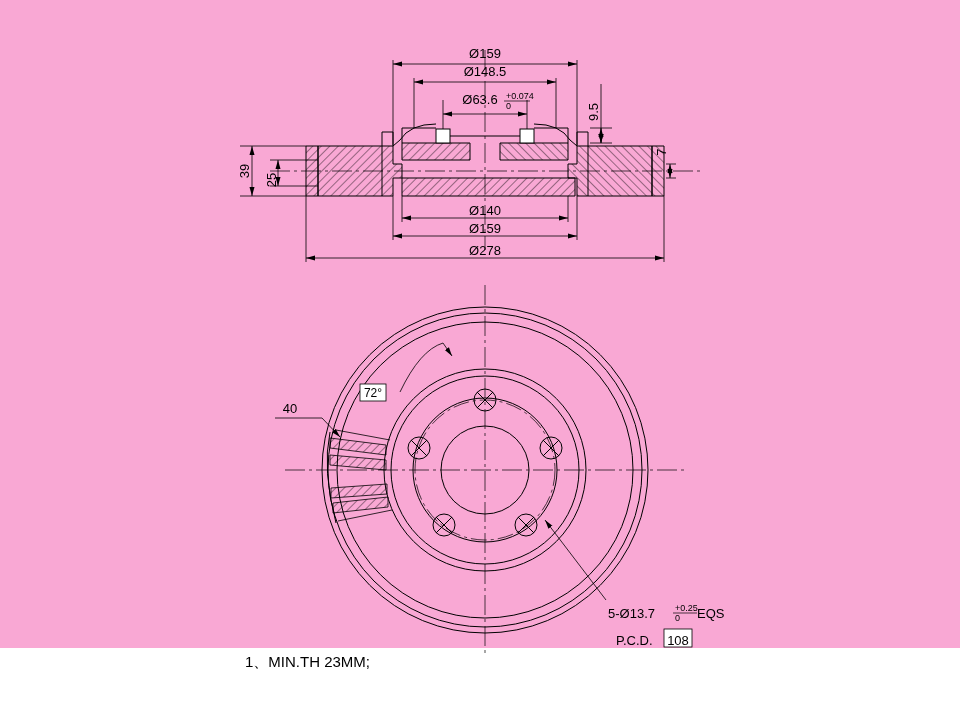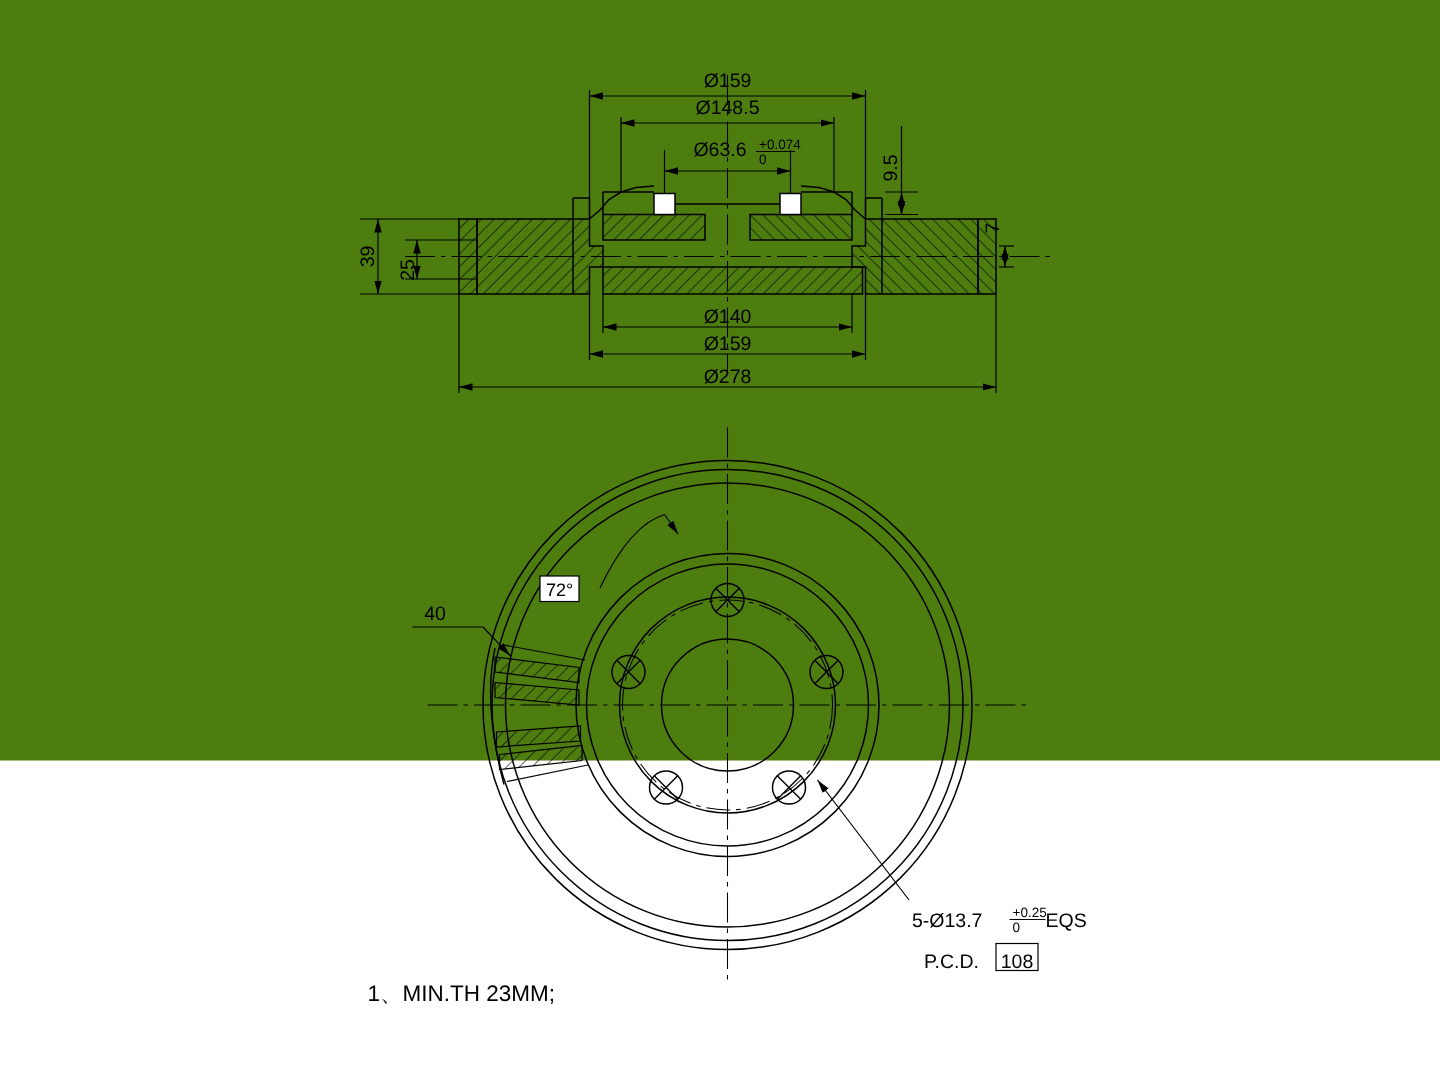"Ø159" #stage { background: #4d7c0f -> #f9a8d4; height: 507px -> 648px }
